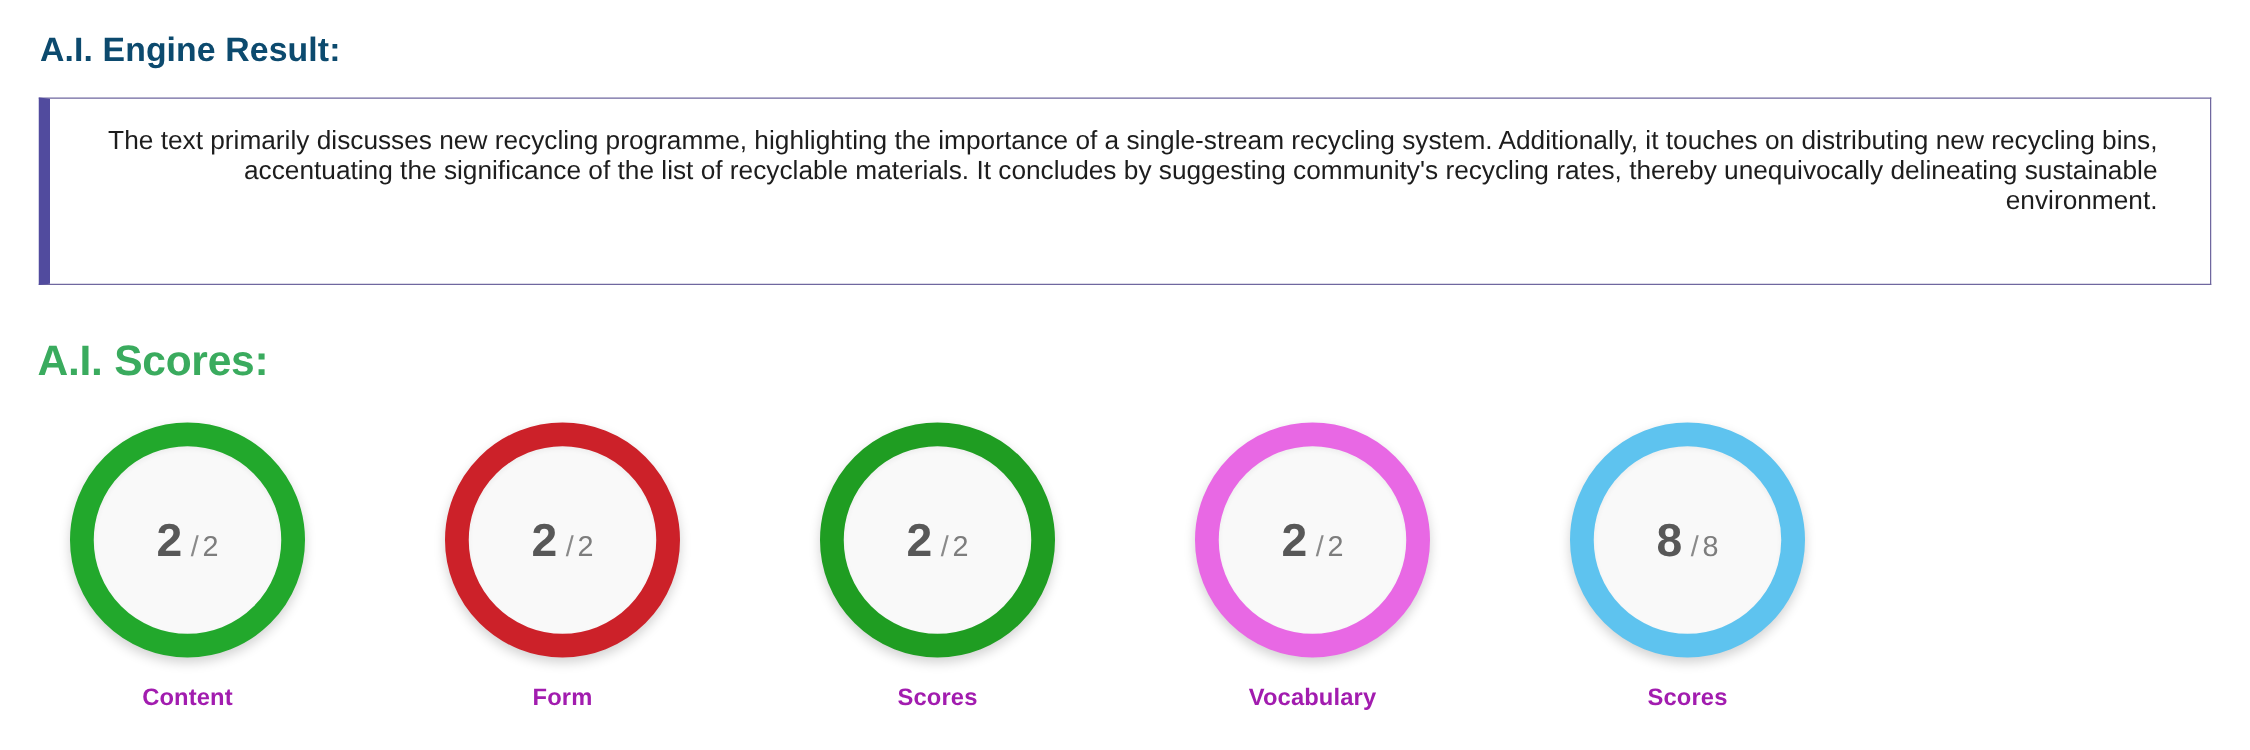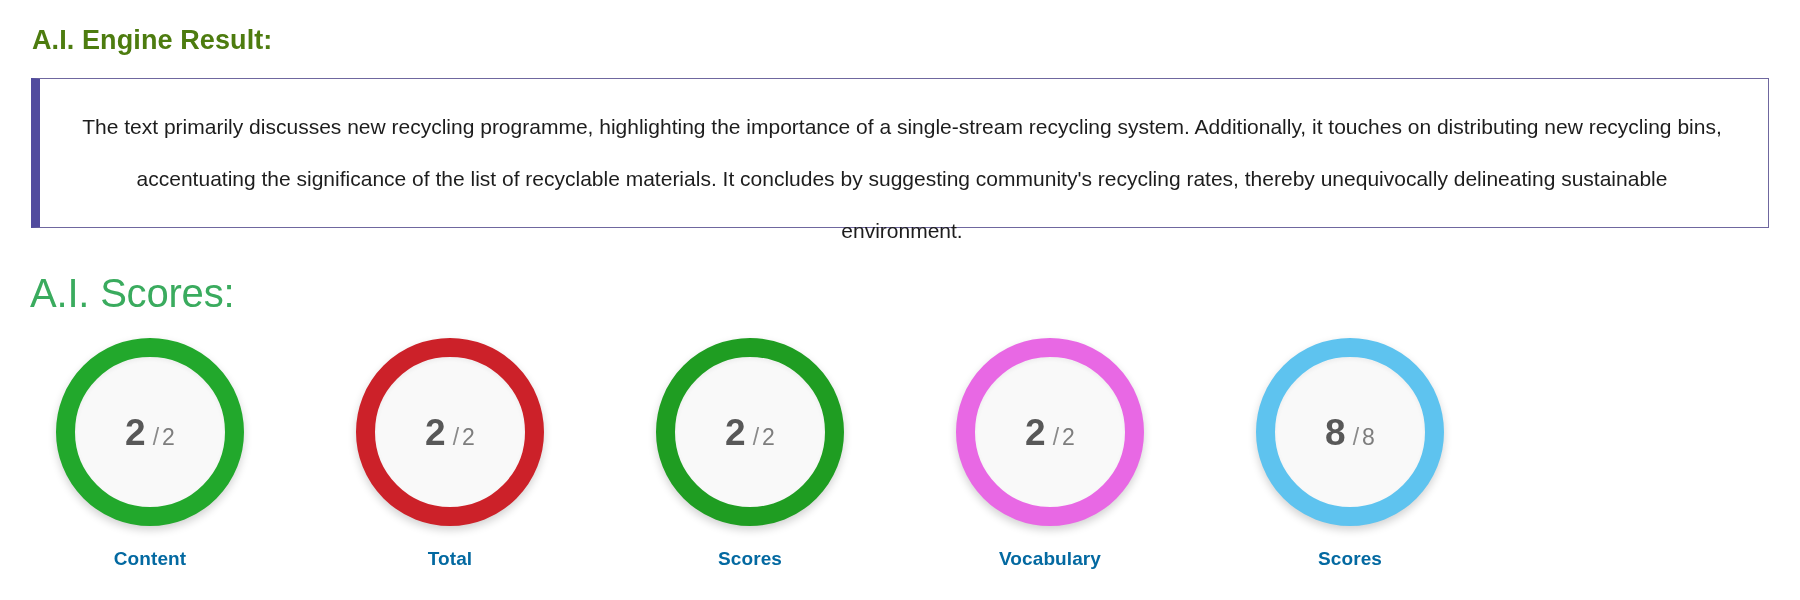"A.I. Engine Result:" .engine-heading { color: #4d7c0f -> #0c4a6e }
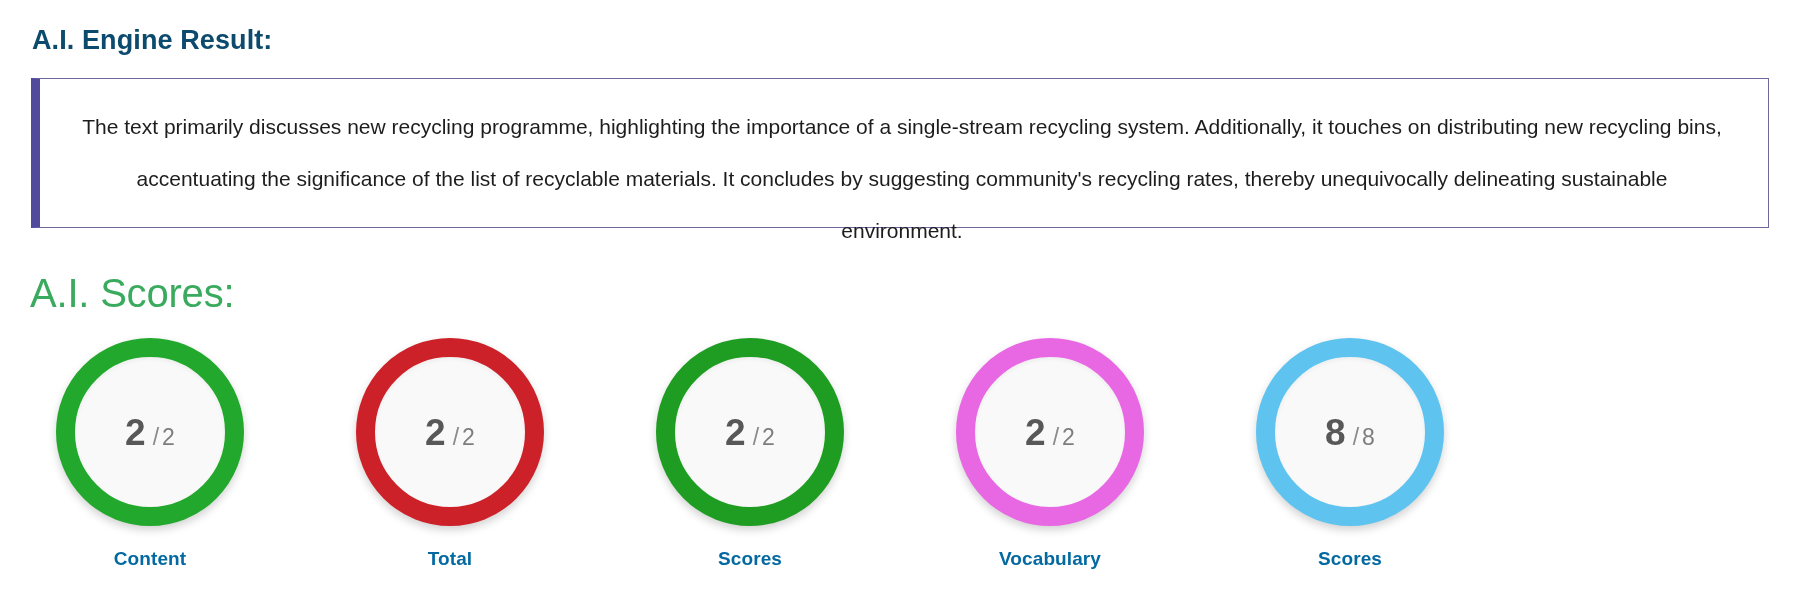"The text primarily discusses new" .result-text { line-height: 52px -> 24px; text-align: center -> right }
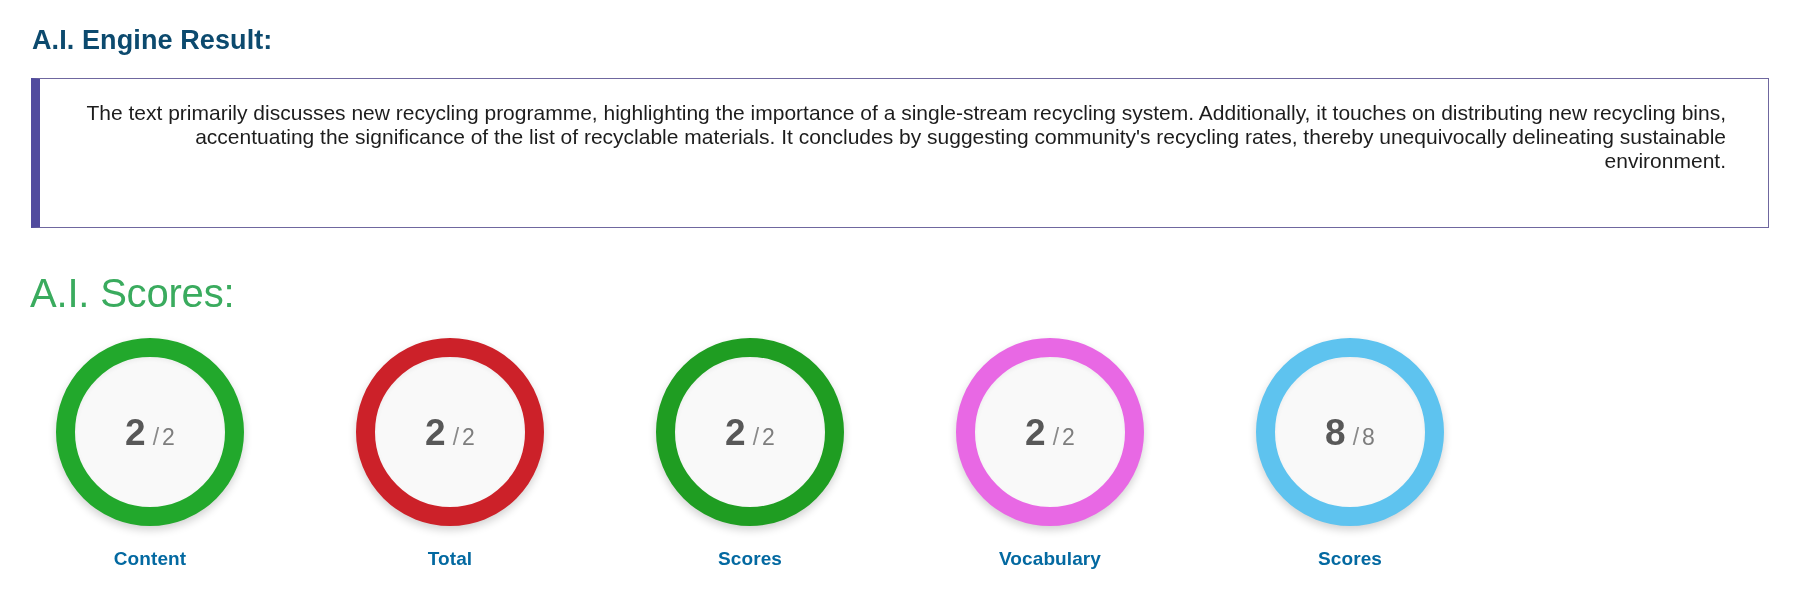"A.I. Scores:" .scores-heading { font-size: 40px -> 34px; font-weight: normal -> bold }
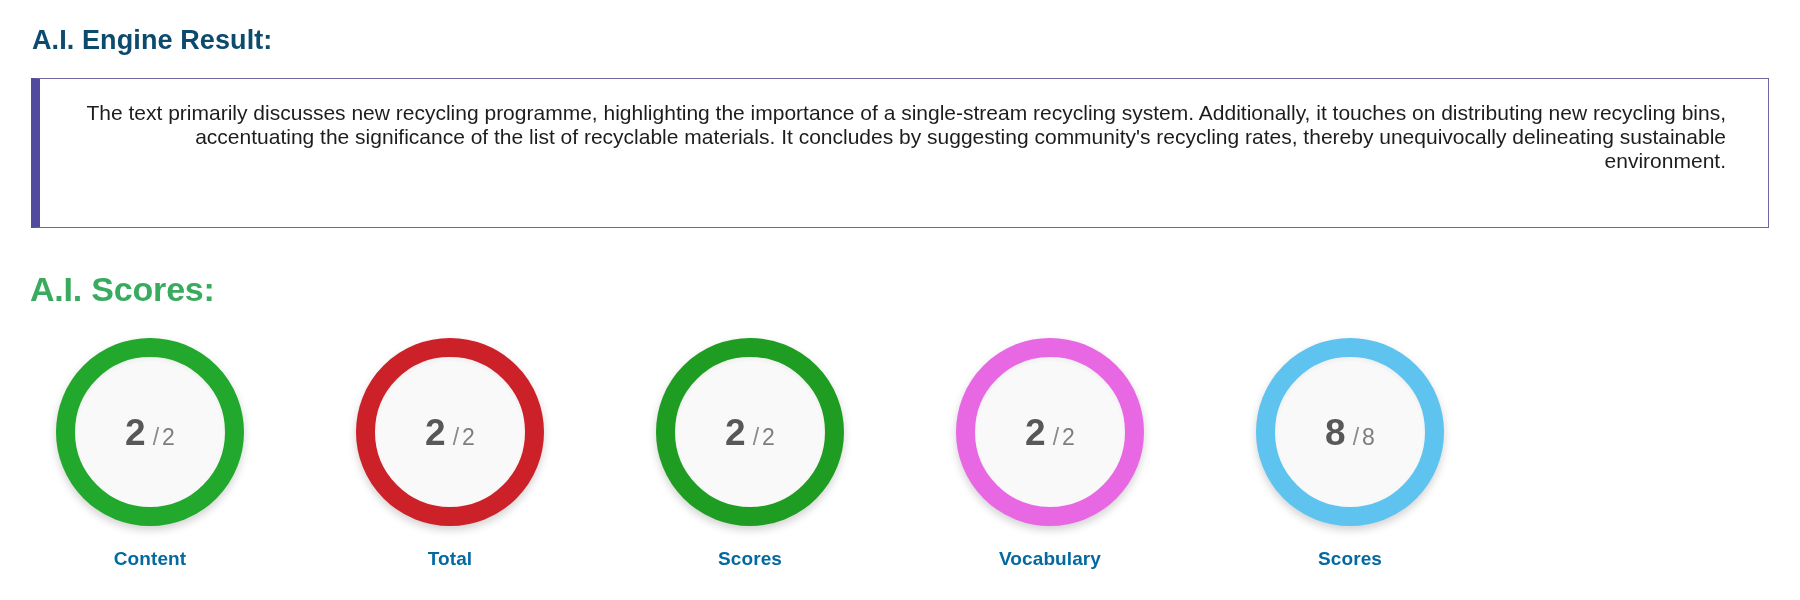"Content" .score-label { color: #0369a1 -> #a21caf }
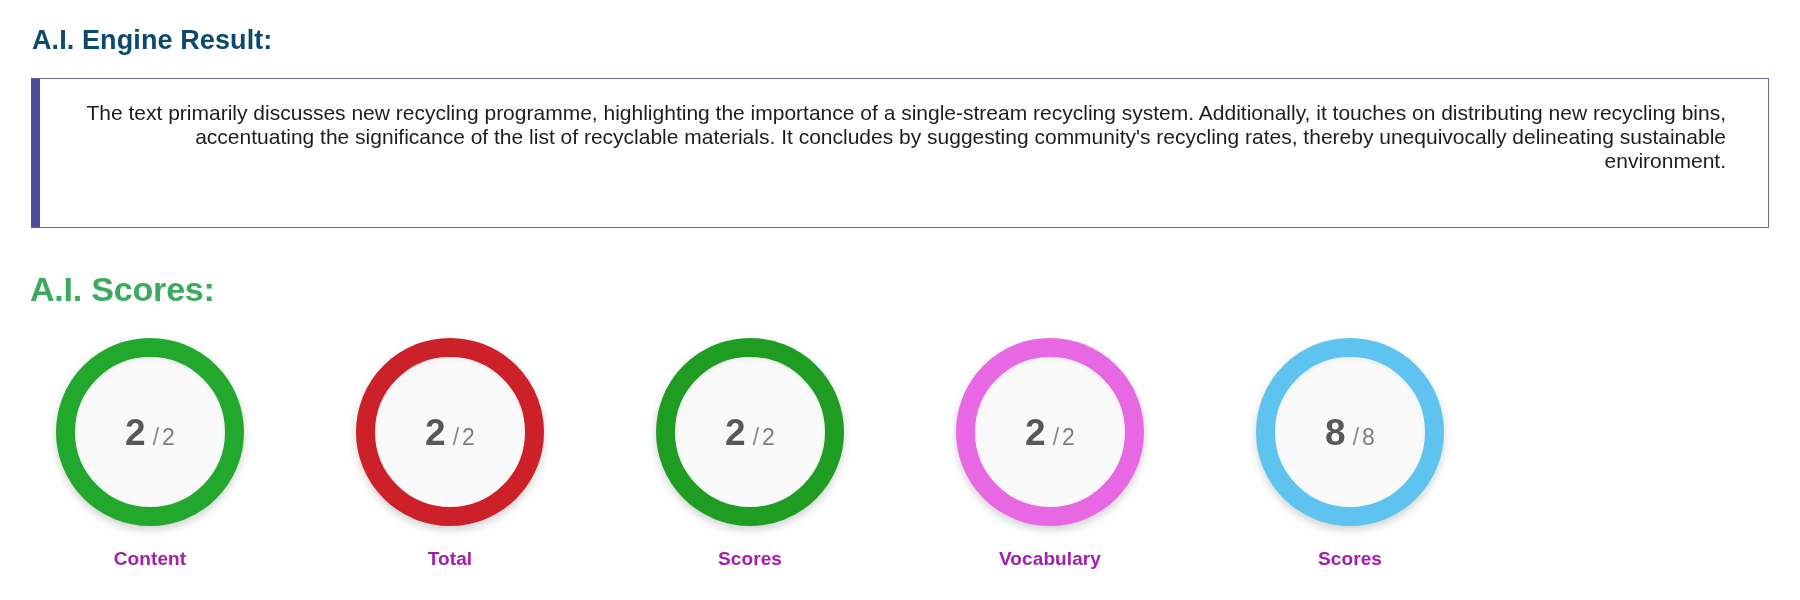"Total" div.score-label { text: Total -> Form }
